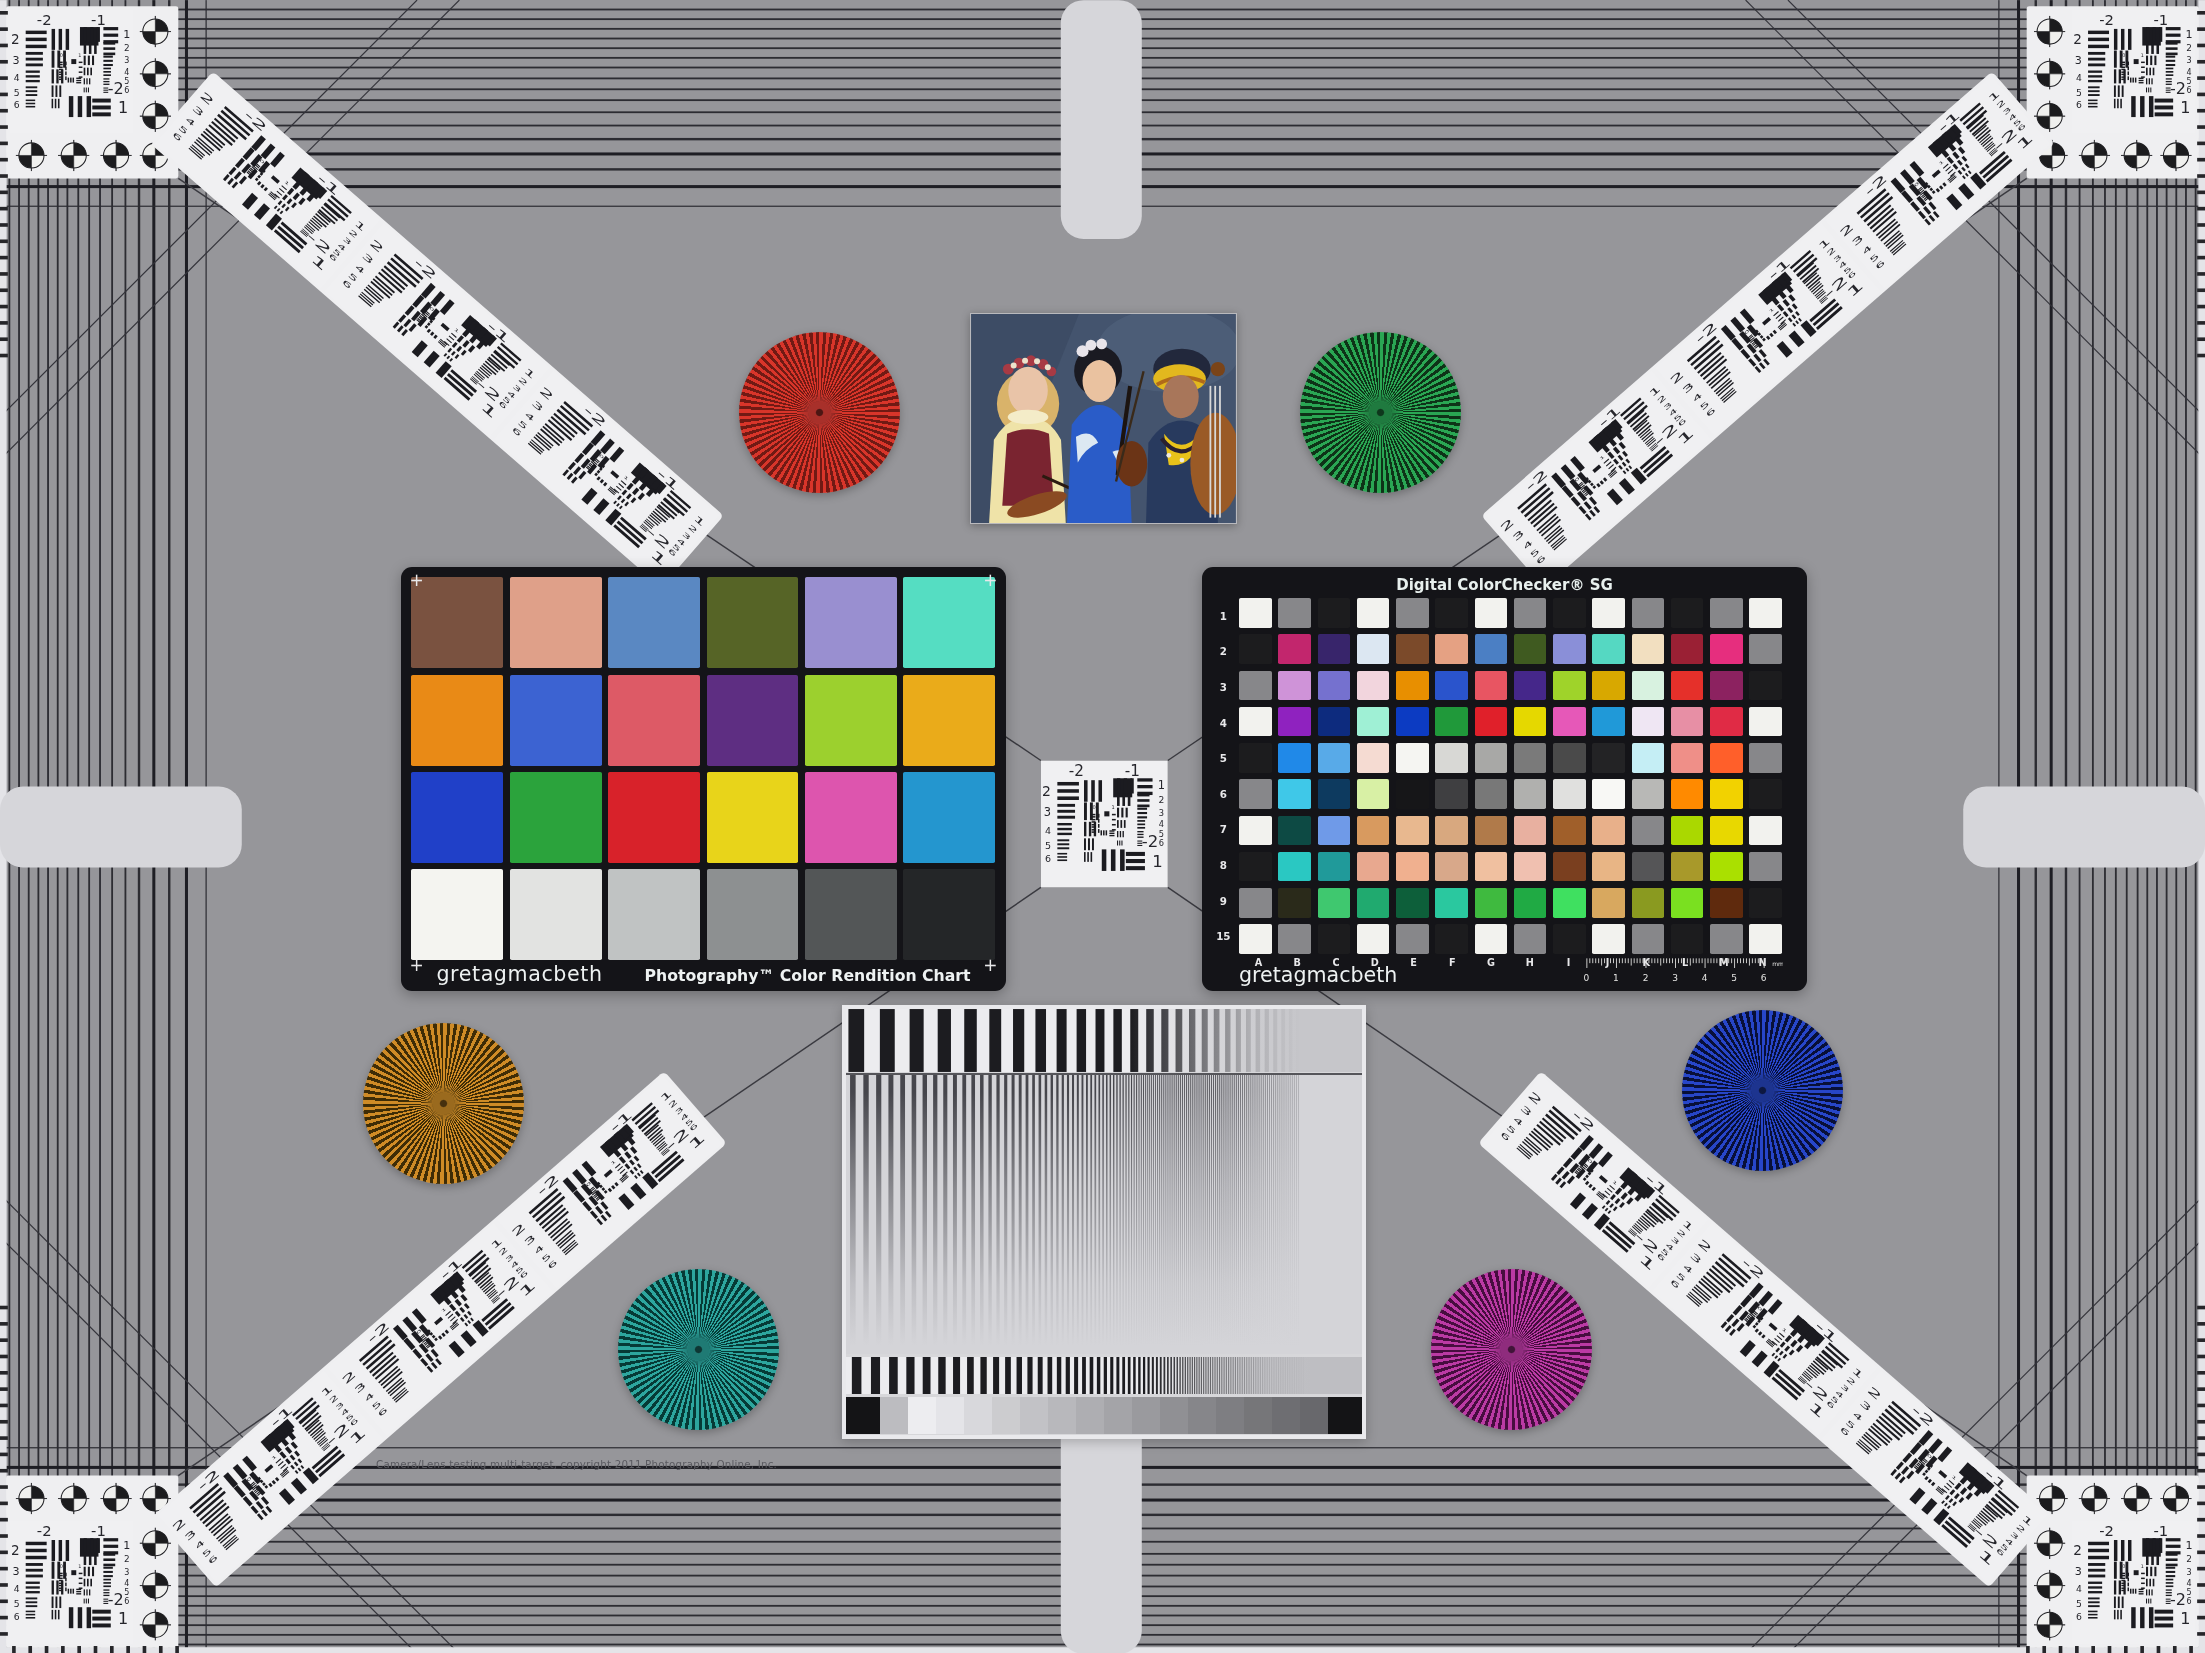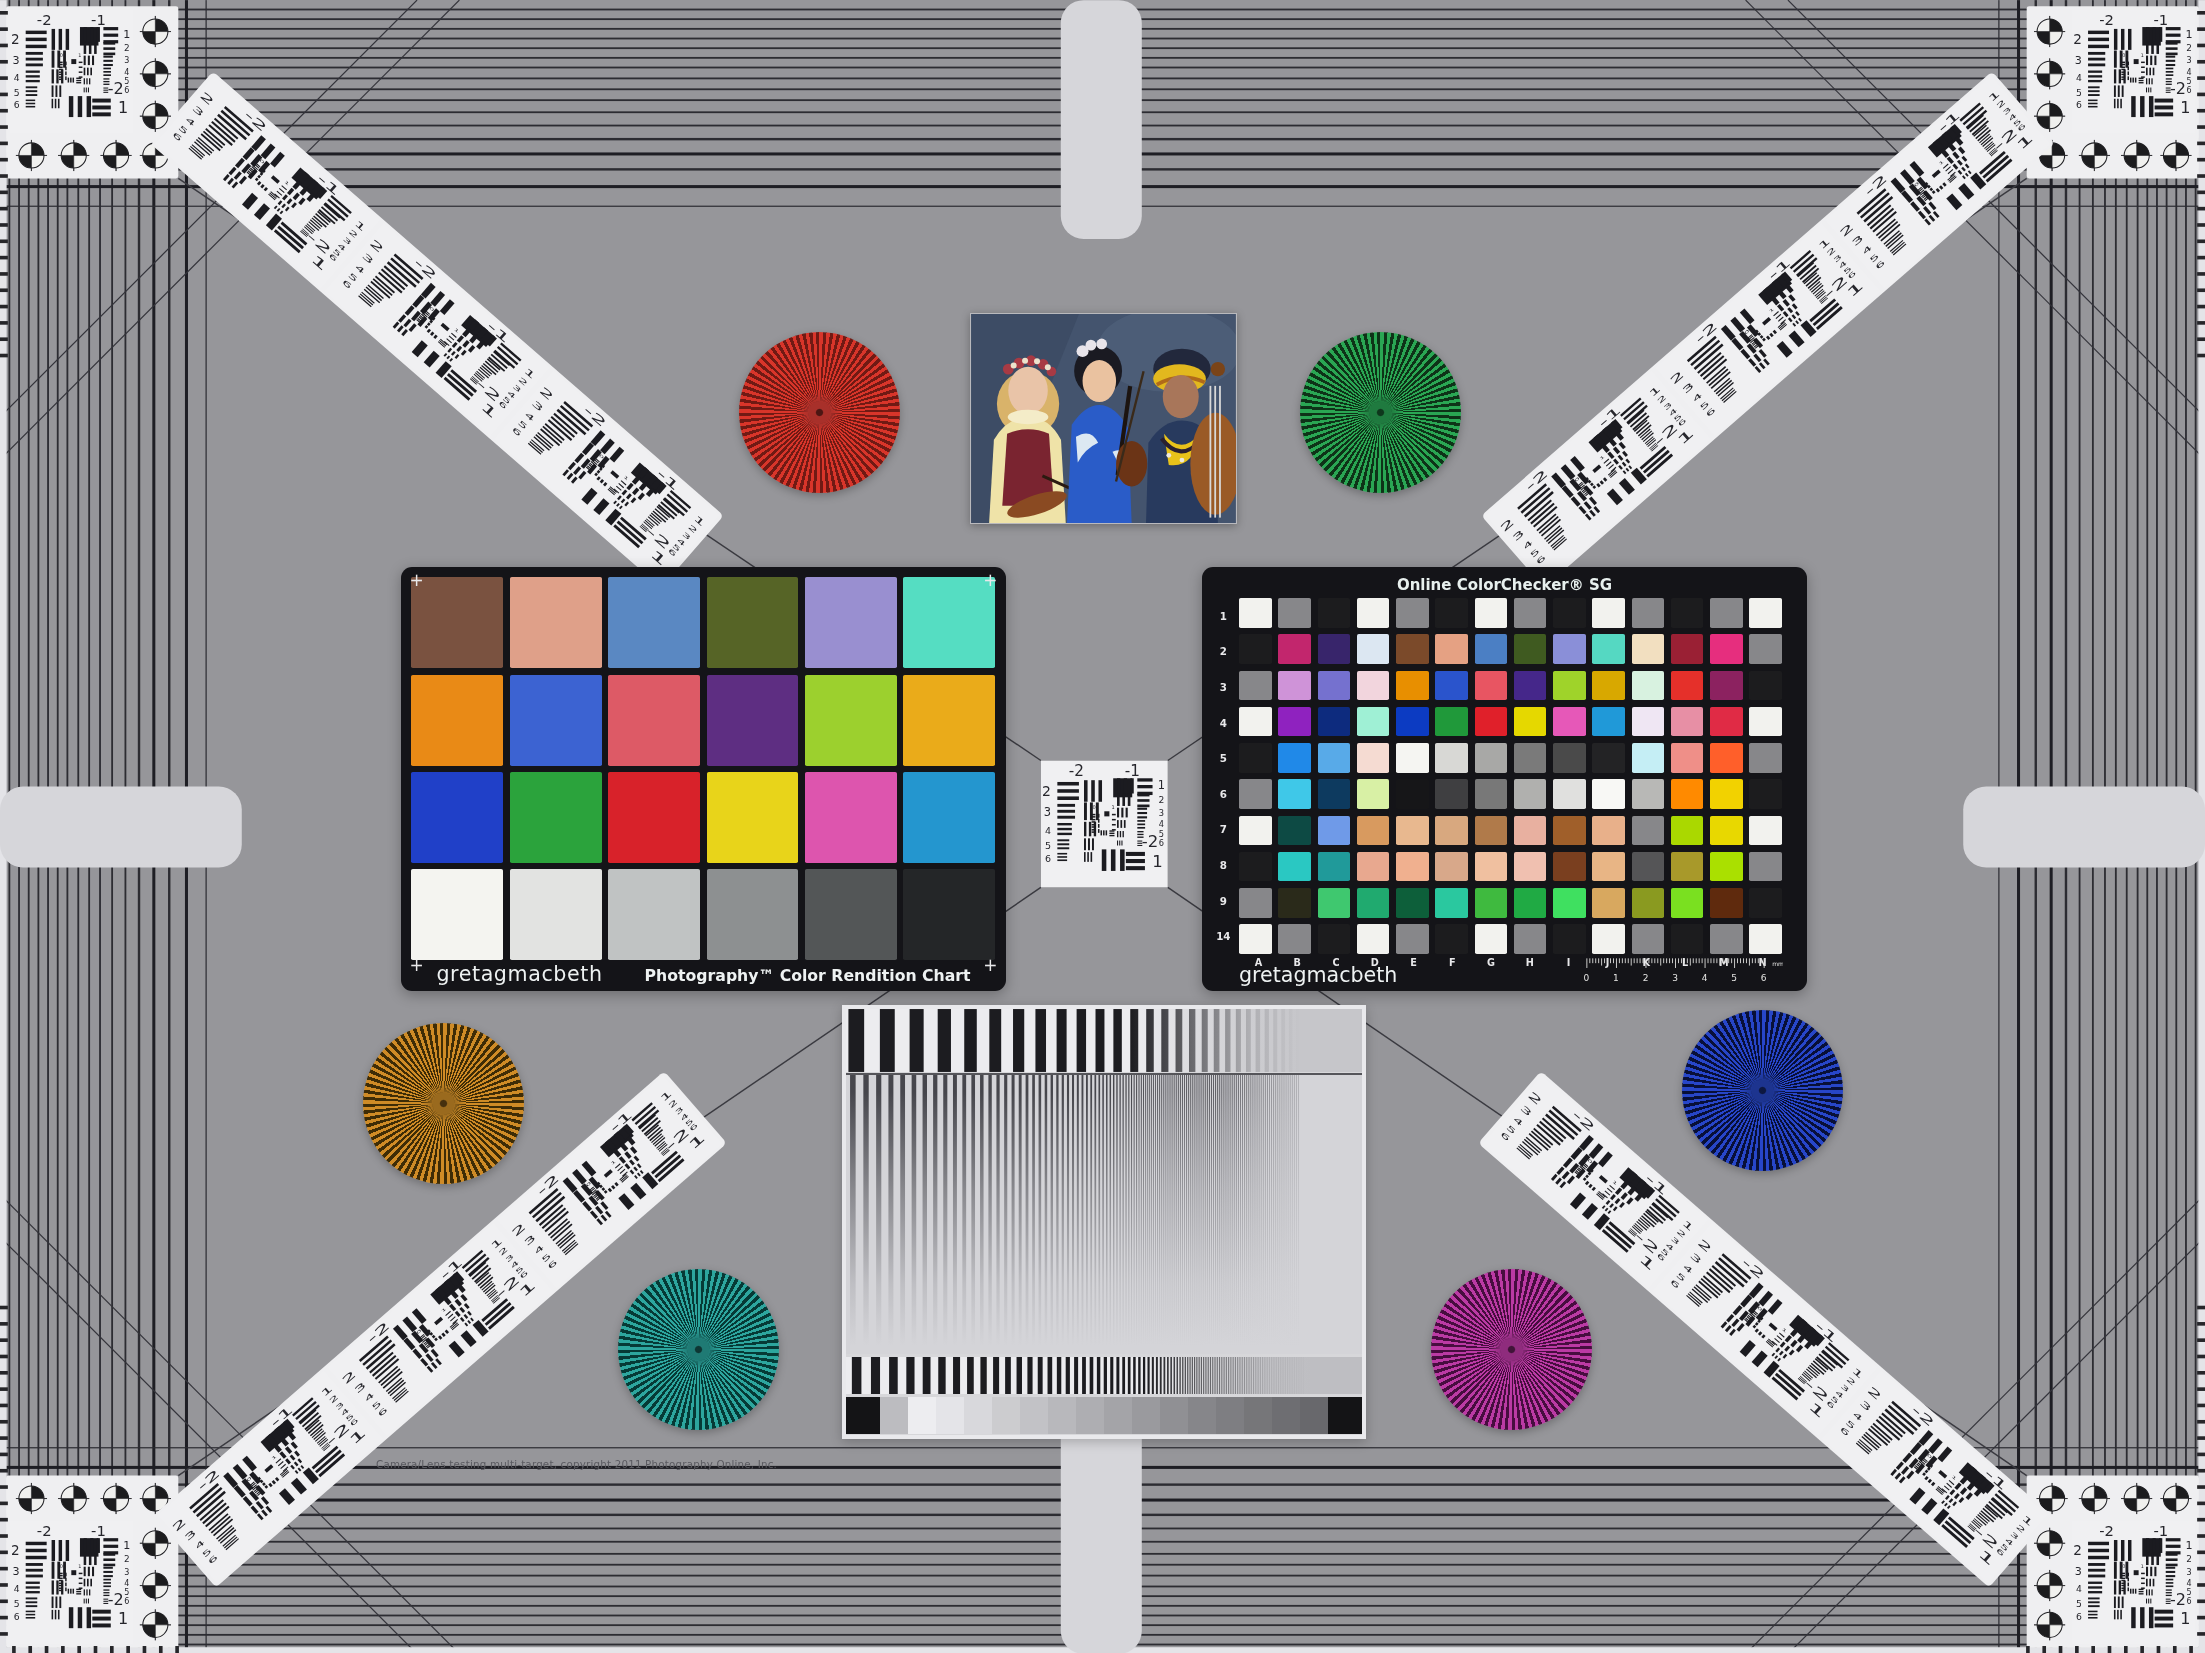"Online ColorChecker® SG" div { text: Online -> Digital }
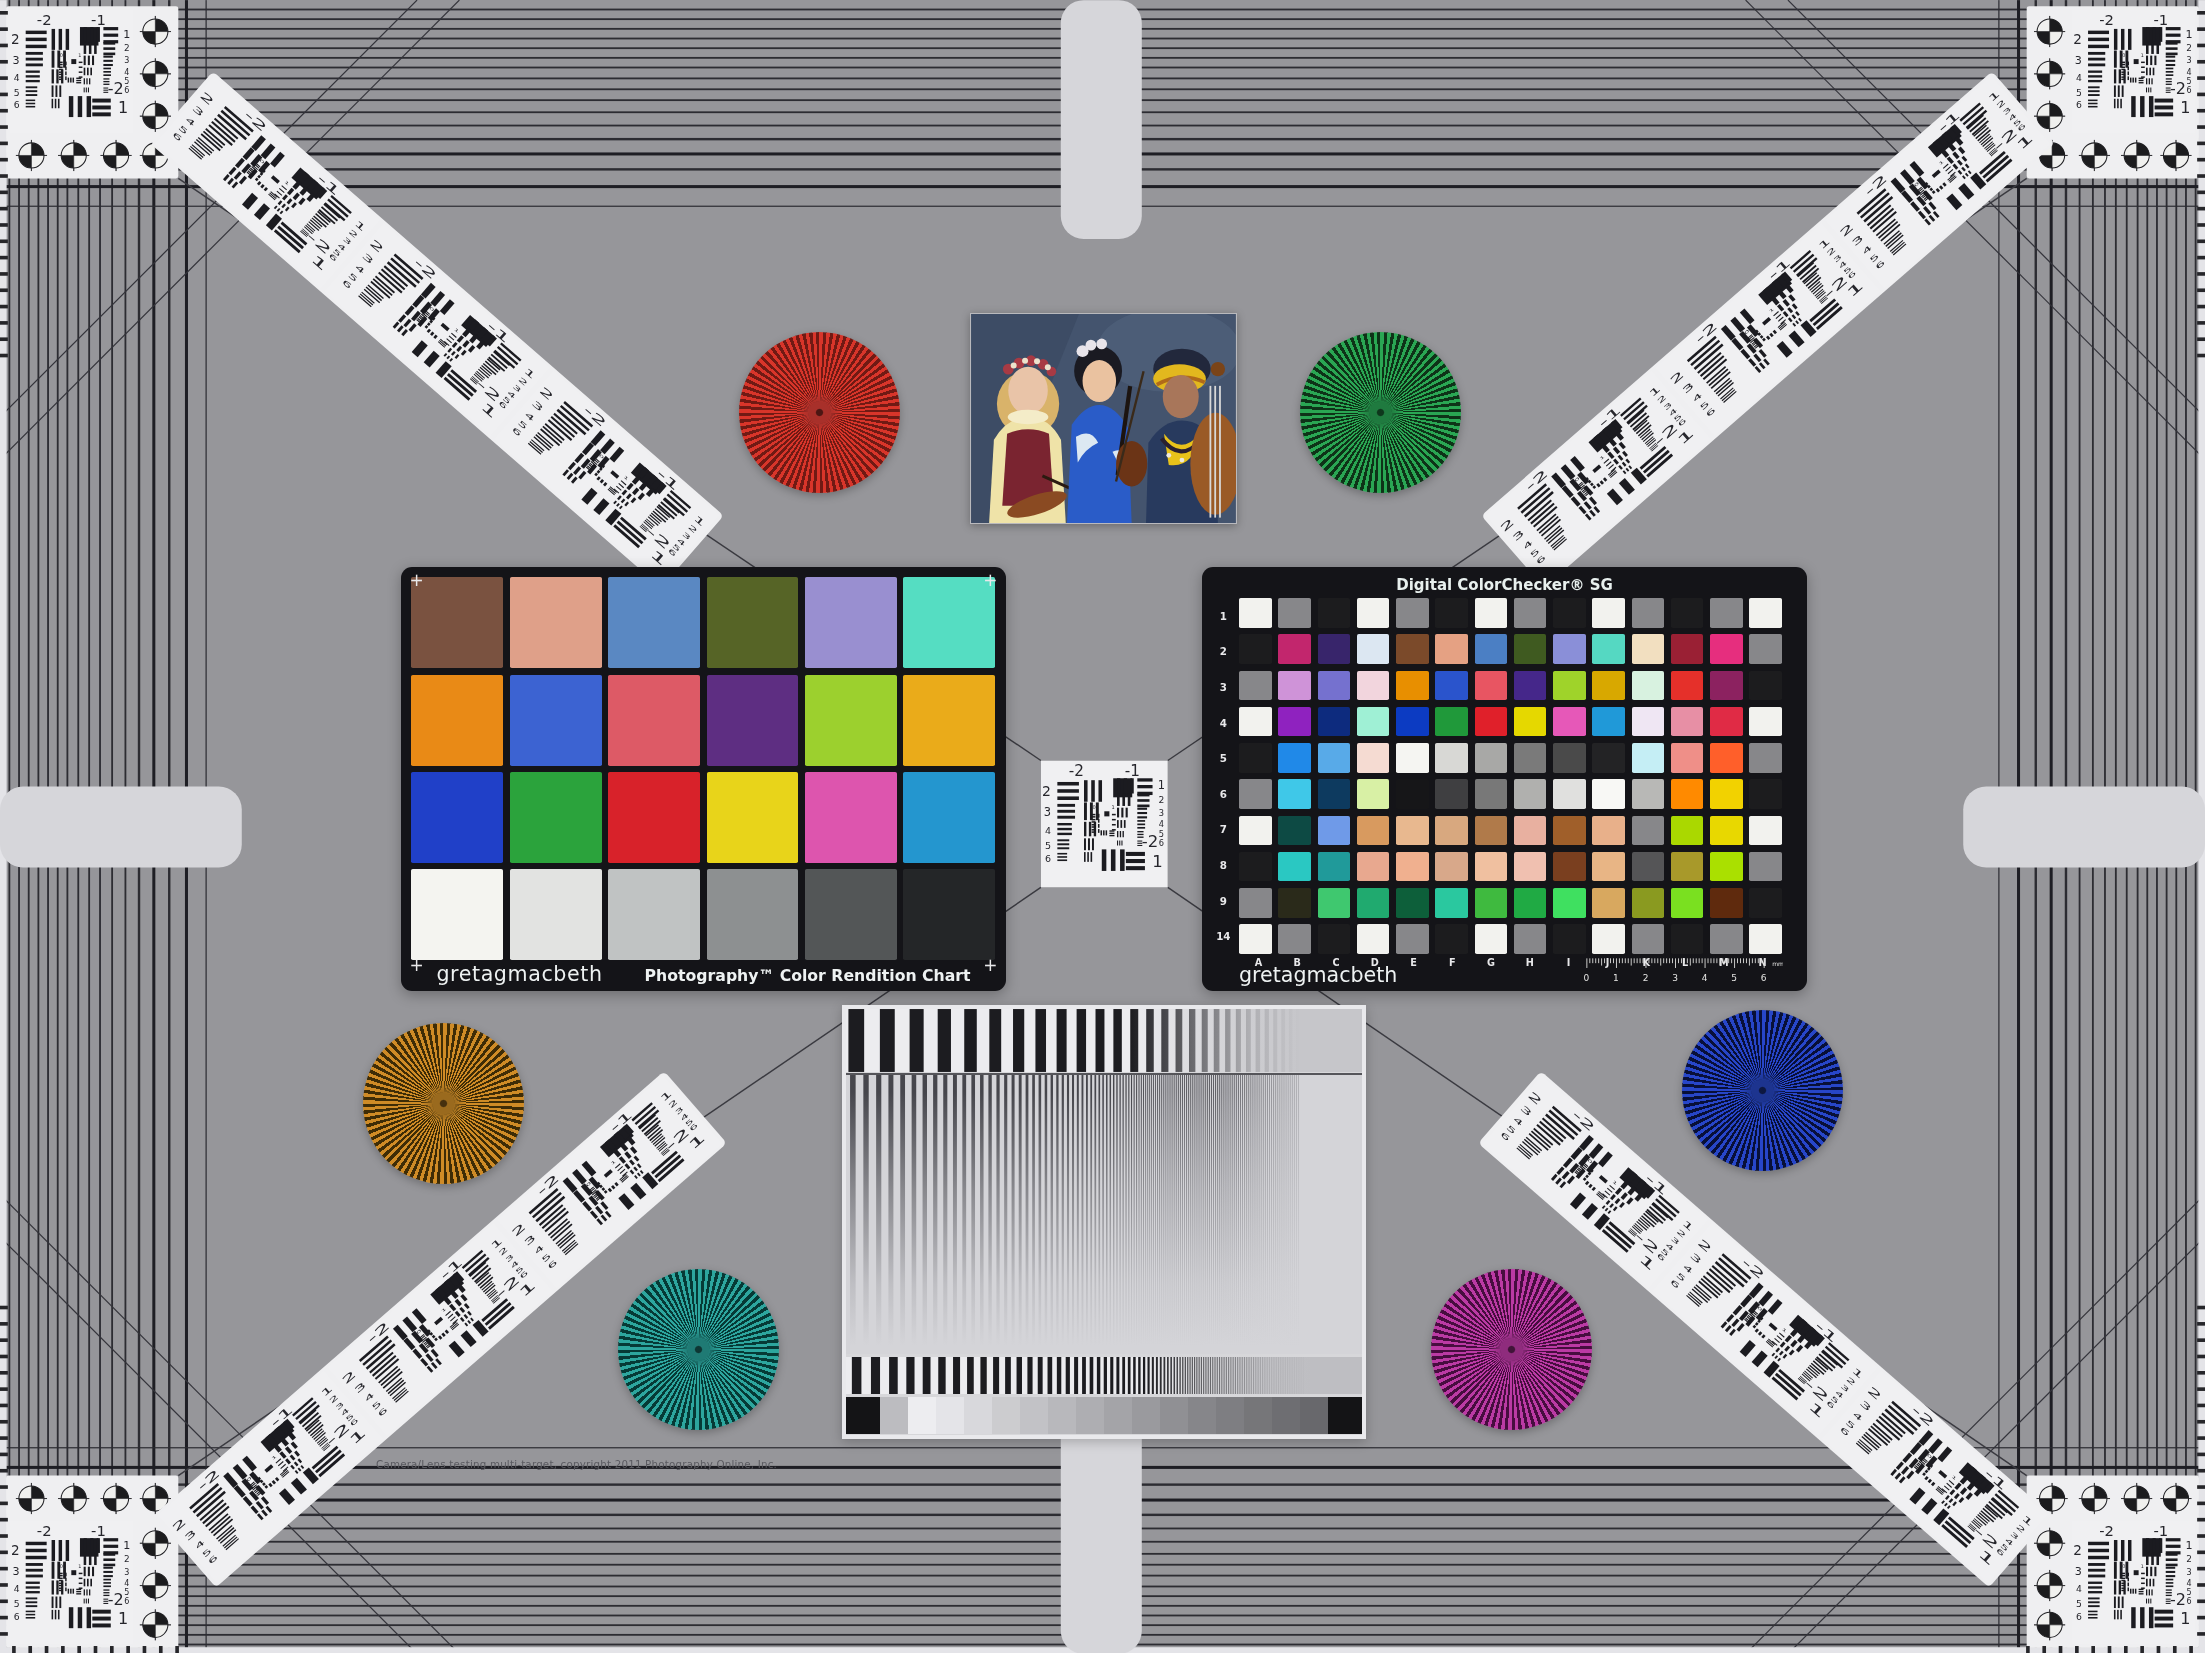"14" div { text: 14 -> 15 }
